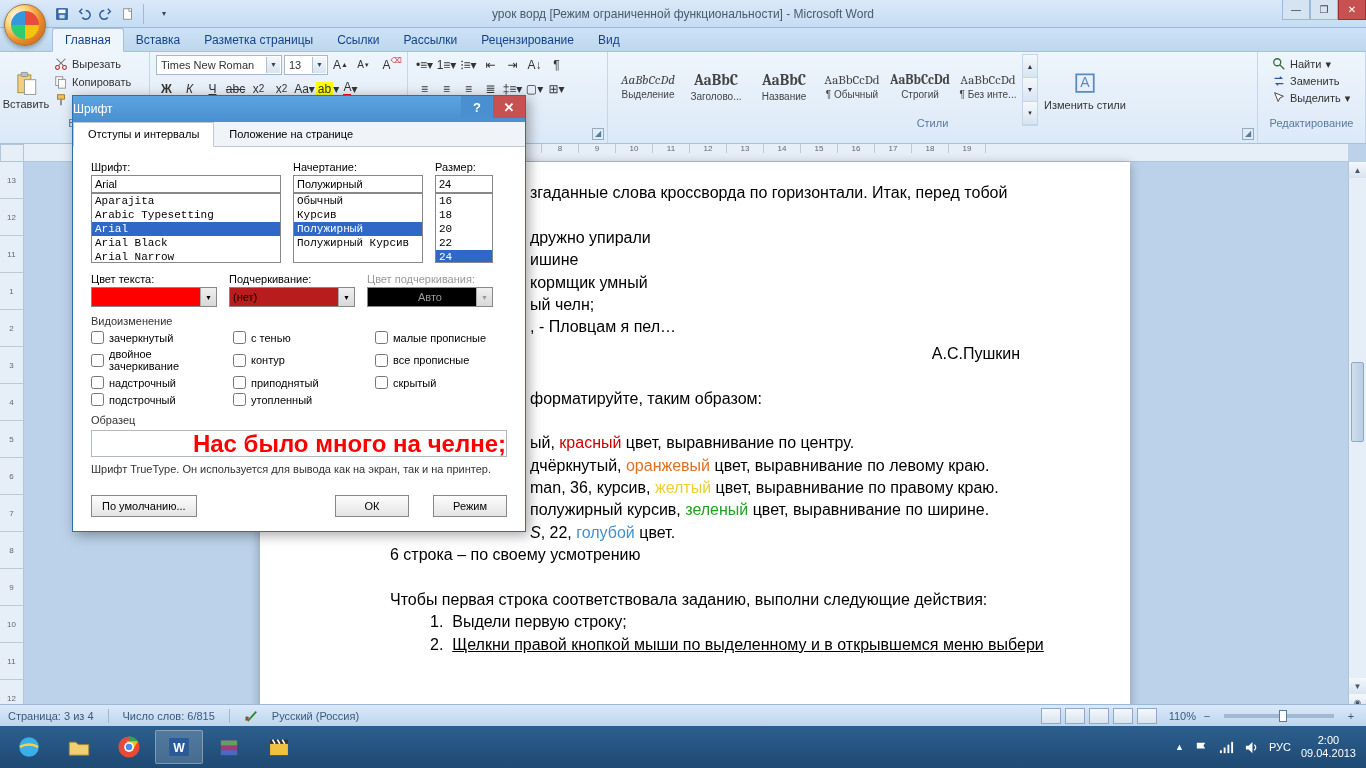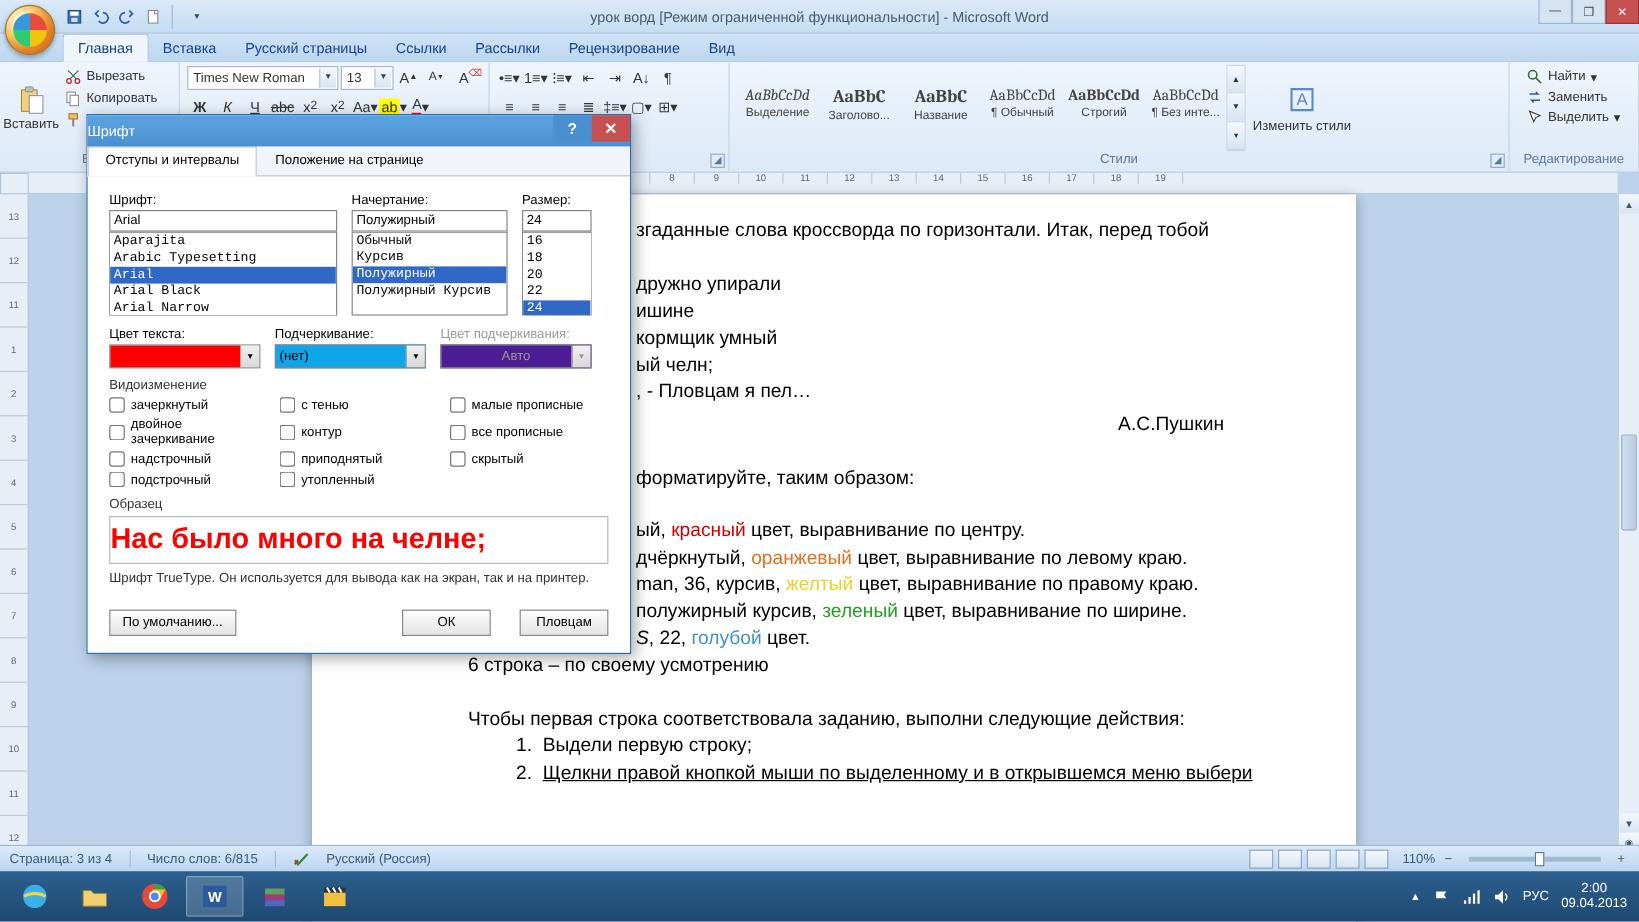"Русский страницы" div.rtab { text: Русский -> Разметка }
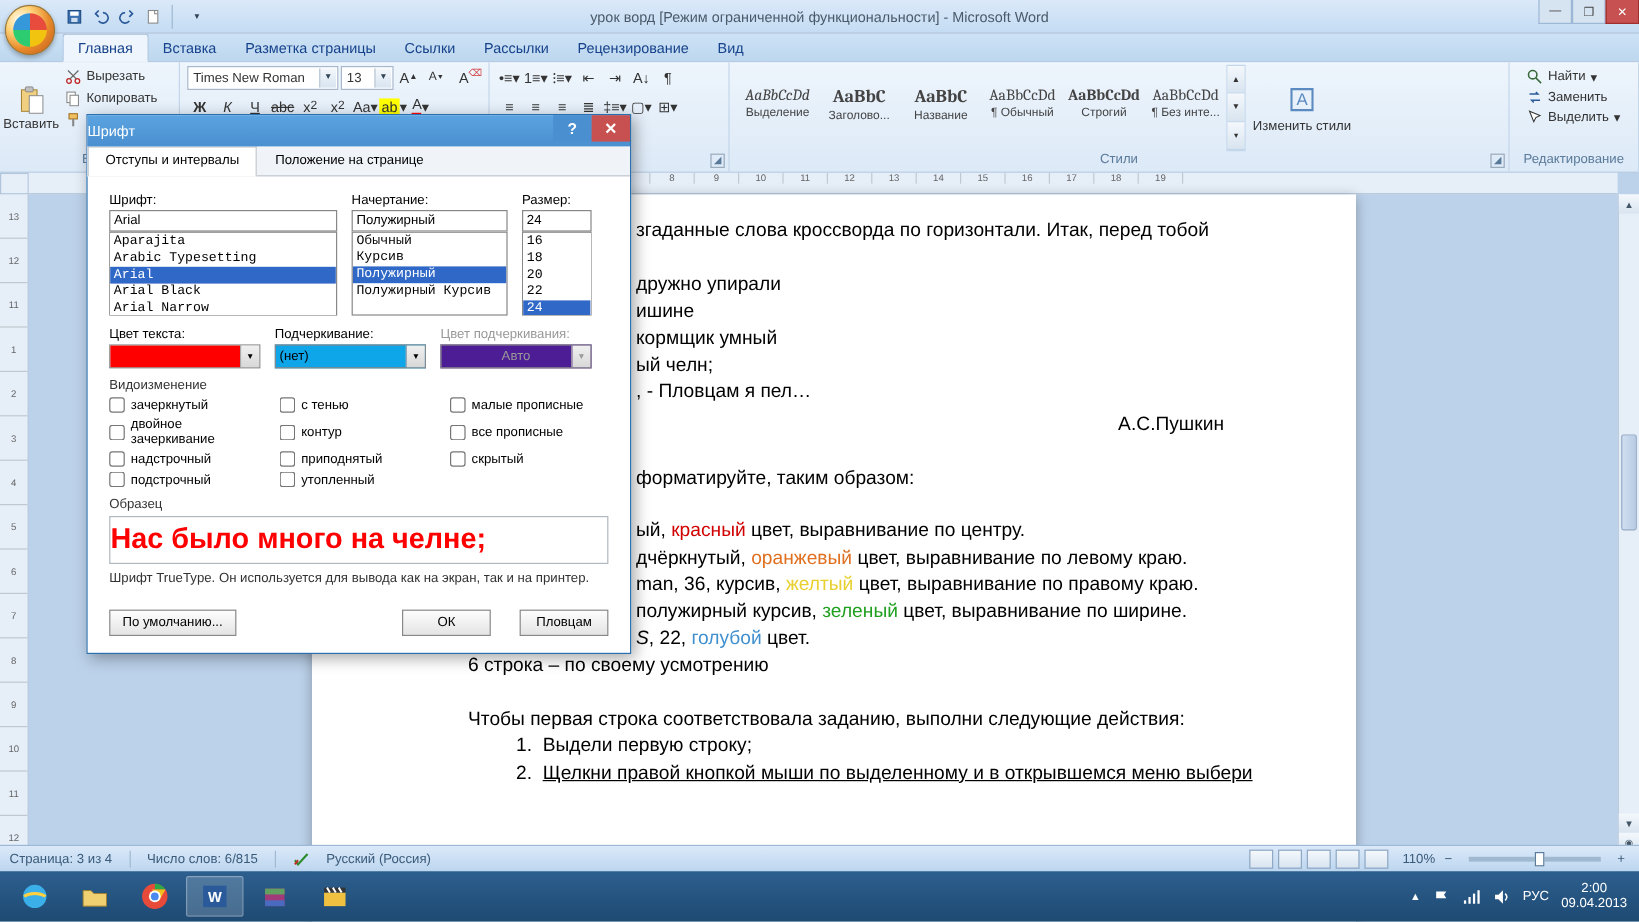"Стили" .rgroup-label { bottom: 4px -> 14px }
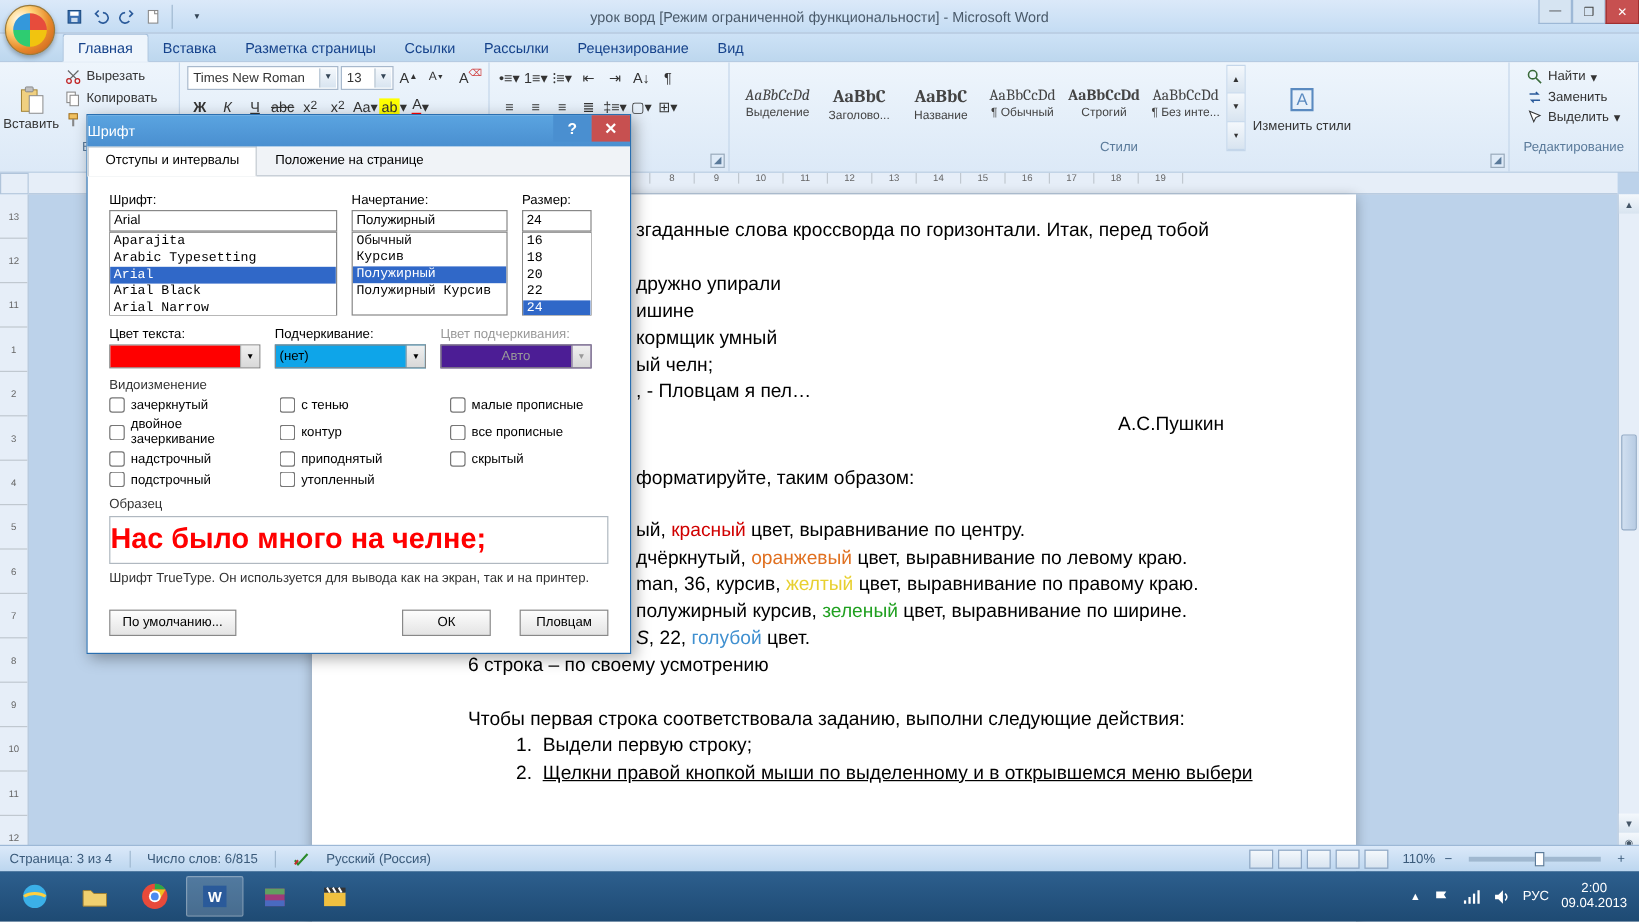"(нет)" .dsel { background: #0ea5e9 -> #b91c1c }
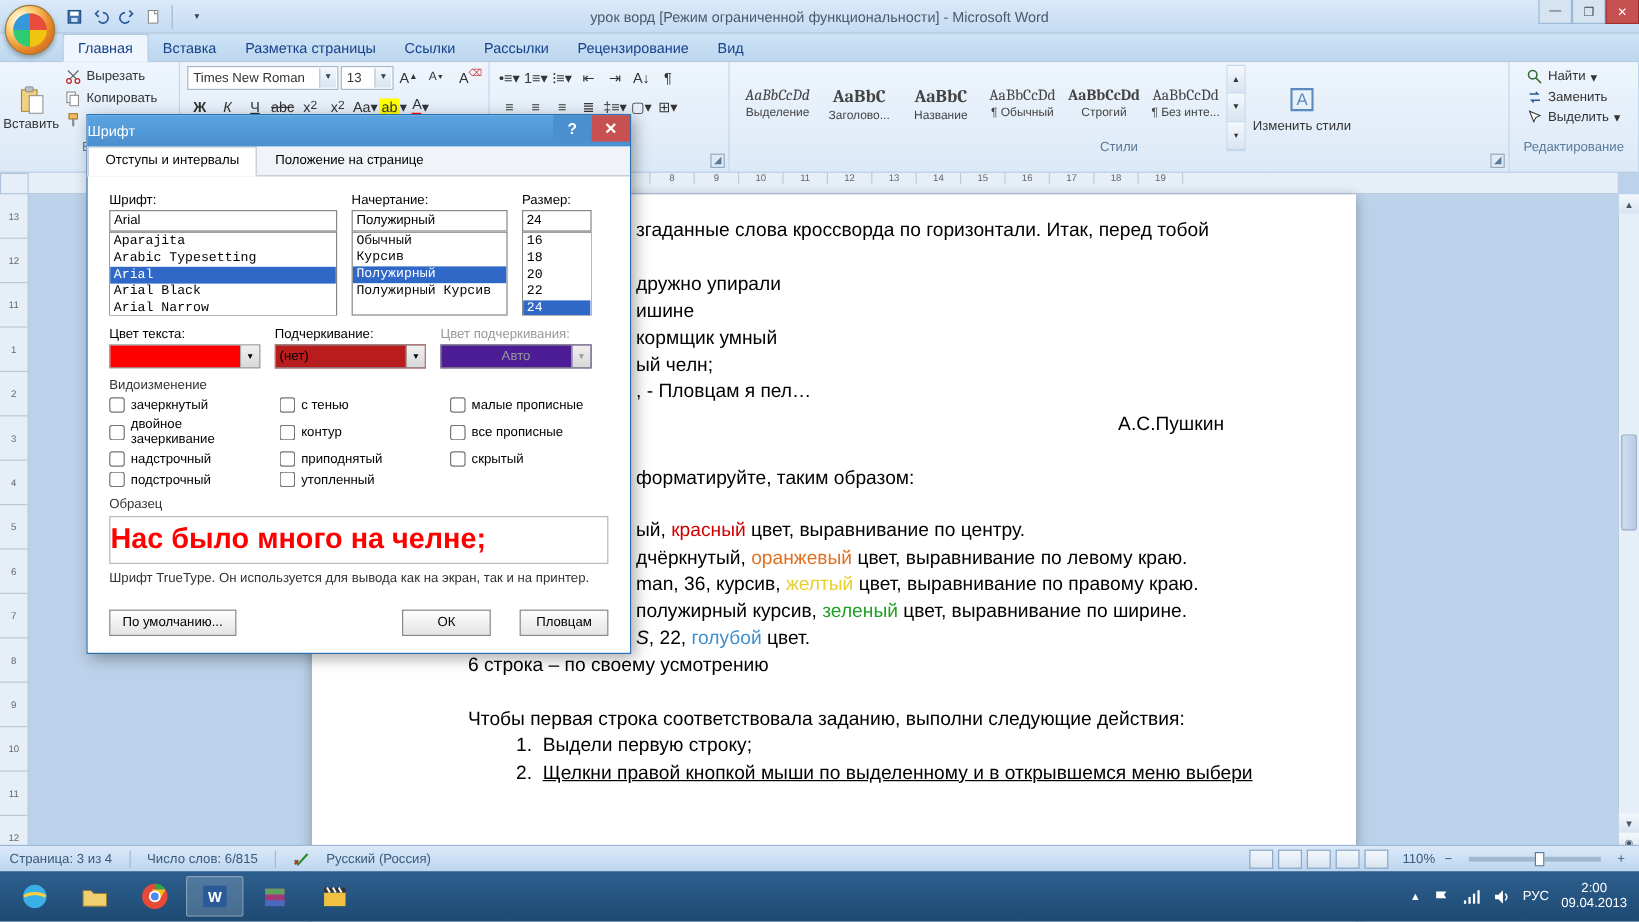"Авто" div.dsel { background: #4c1d95 -> #000000 }
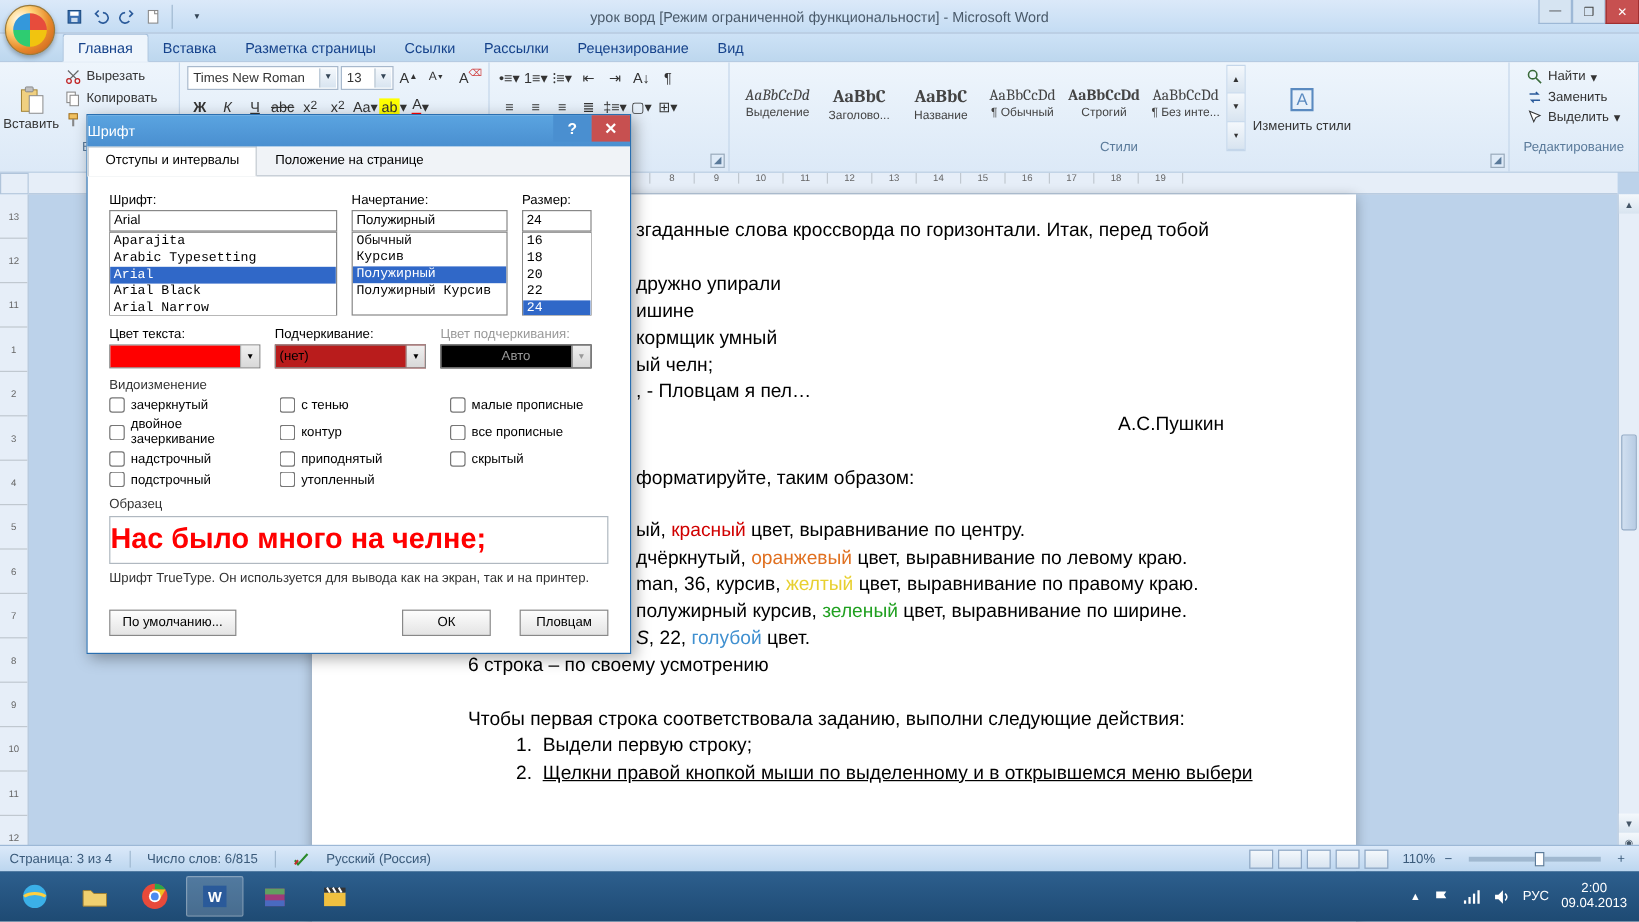"Нас было много на челне;" .preview-box { height: 40px -> 27px; justify-content: flex-start -> flex-end }
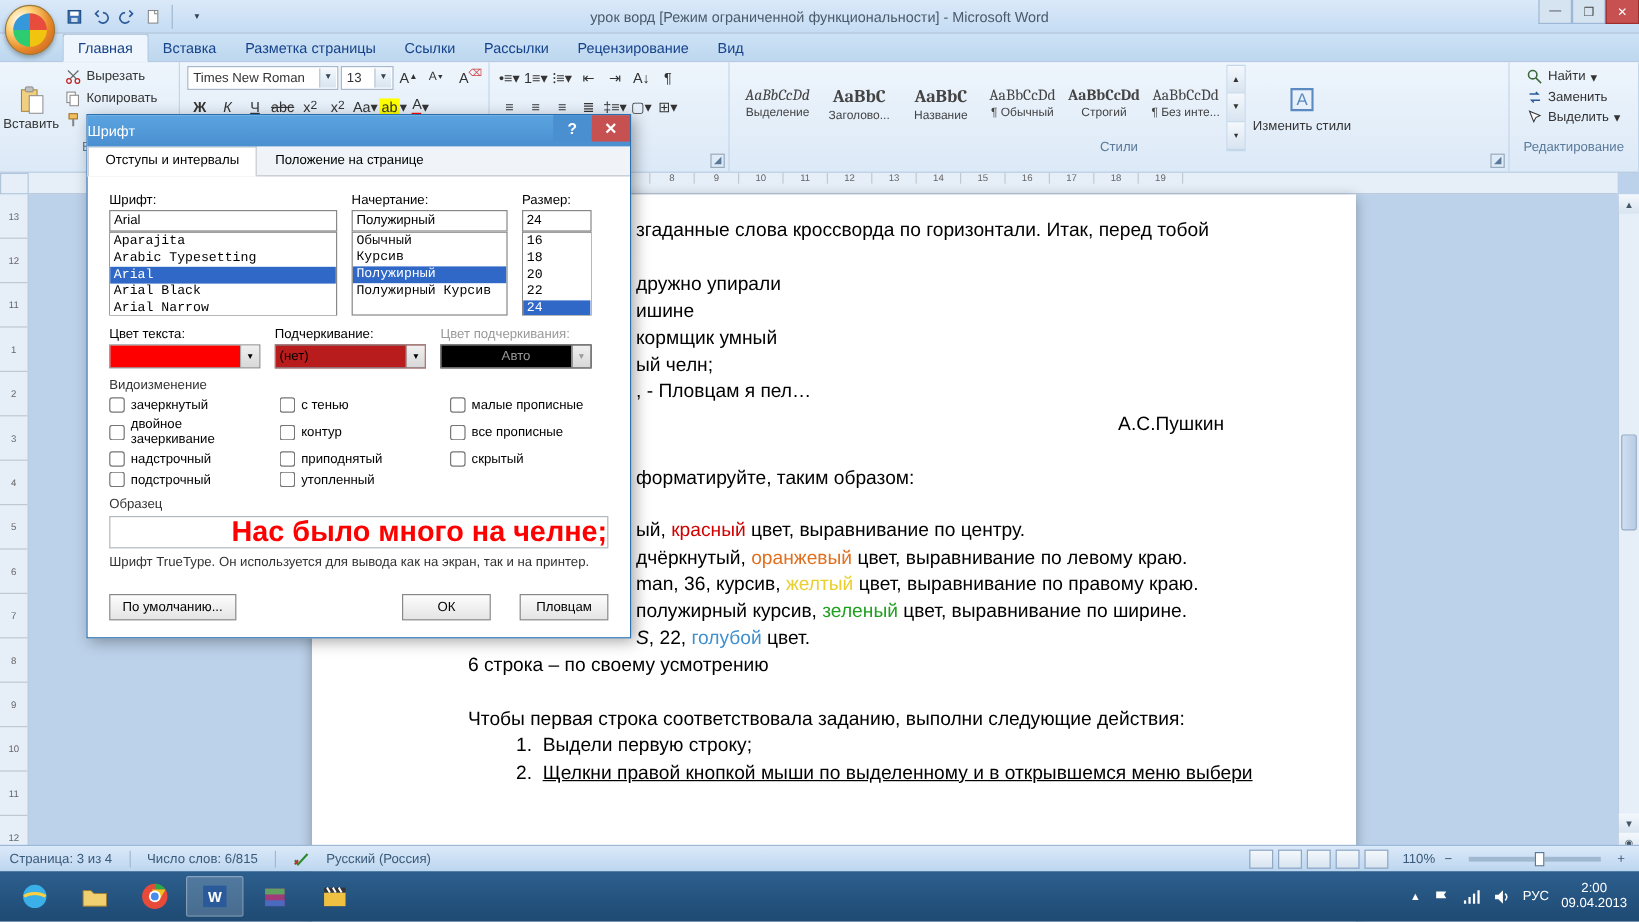"Пловцам" div.dbtn { text: Пловцам -> Режим }
